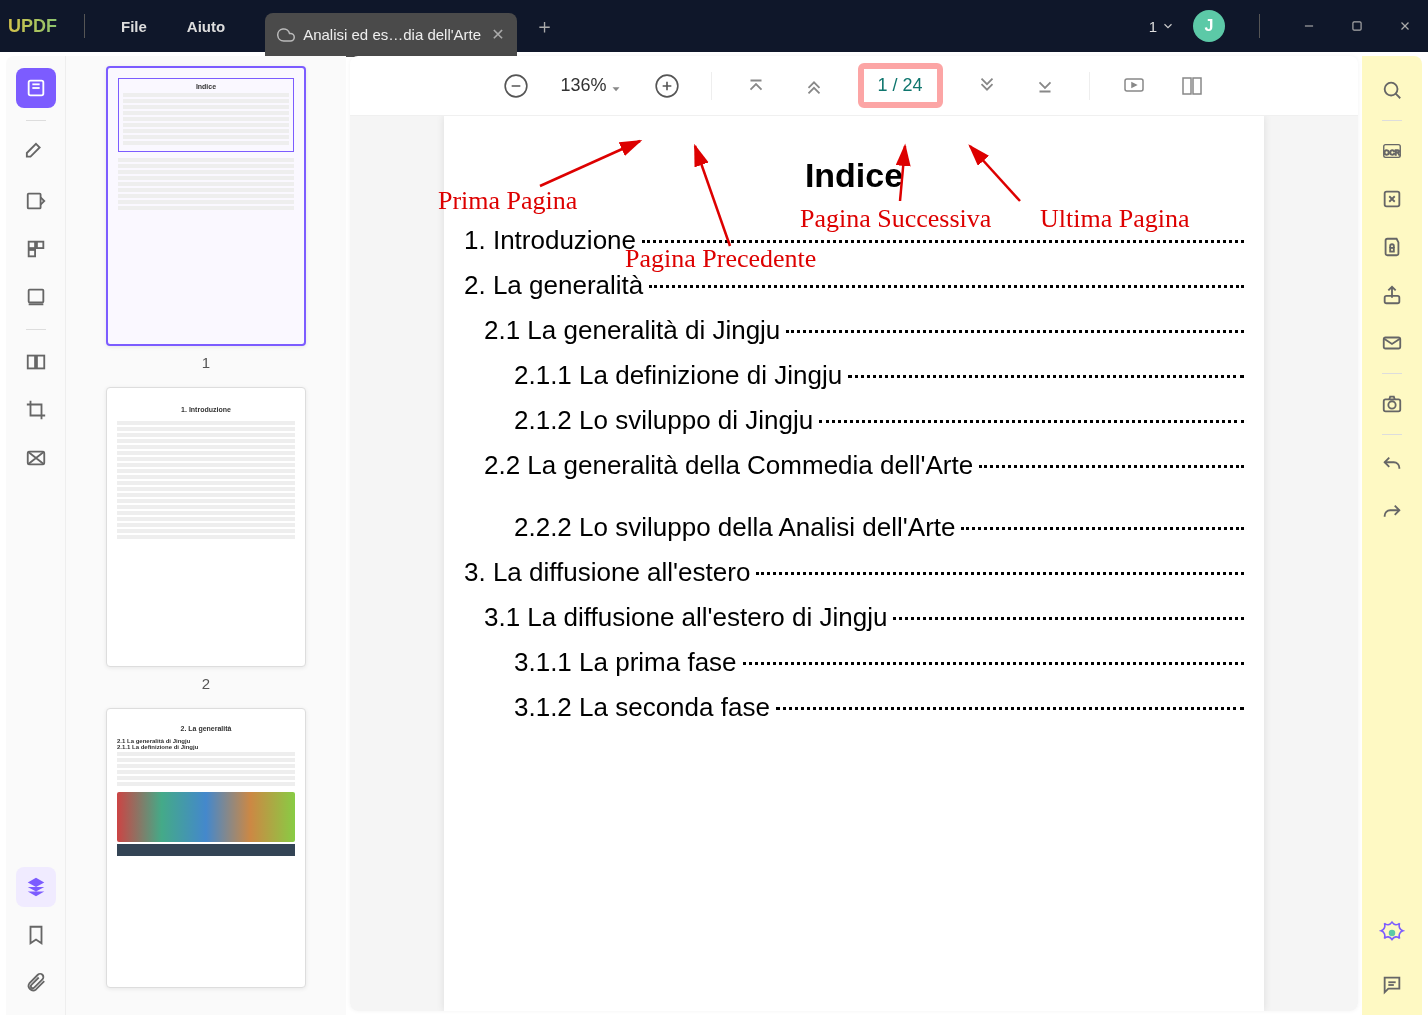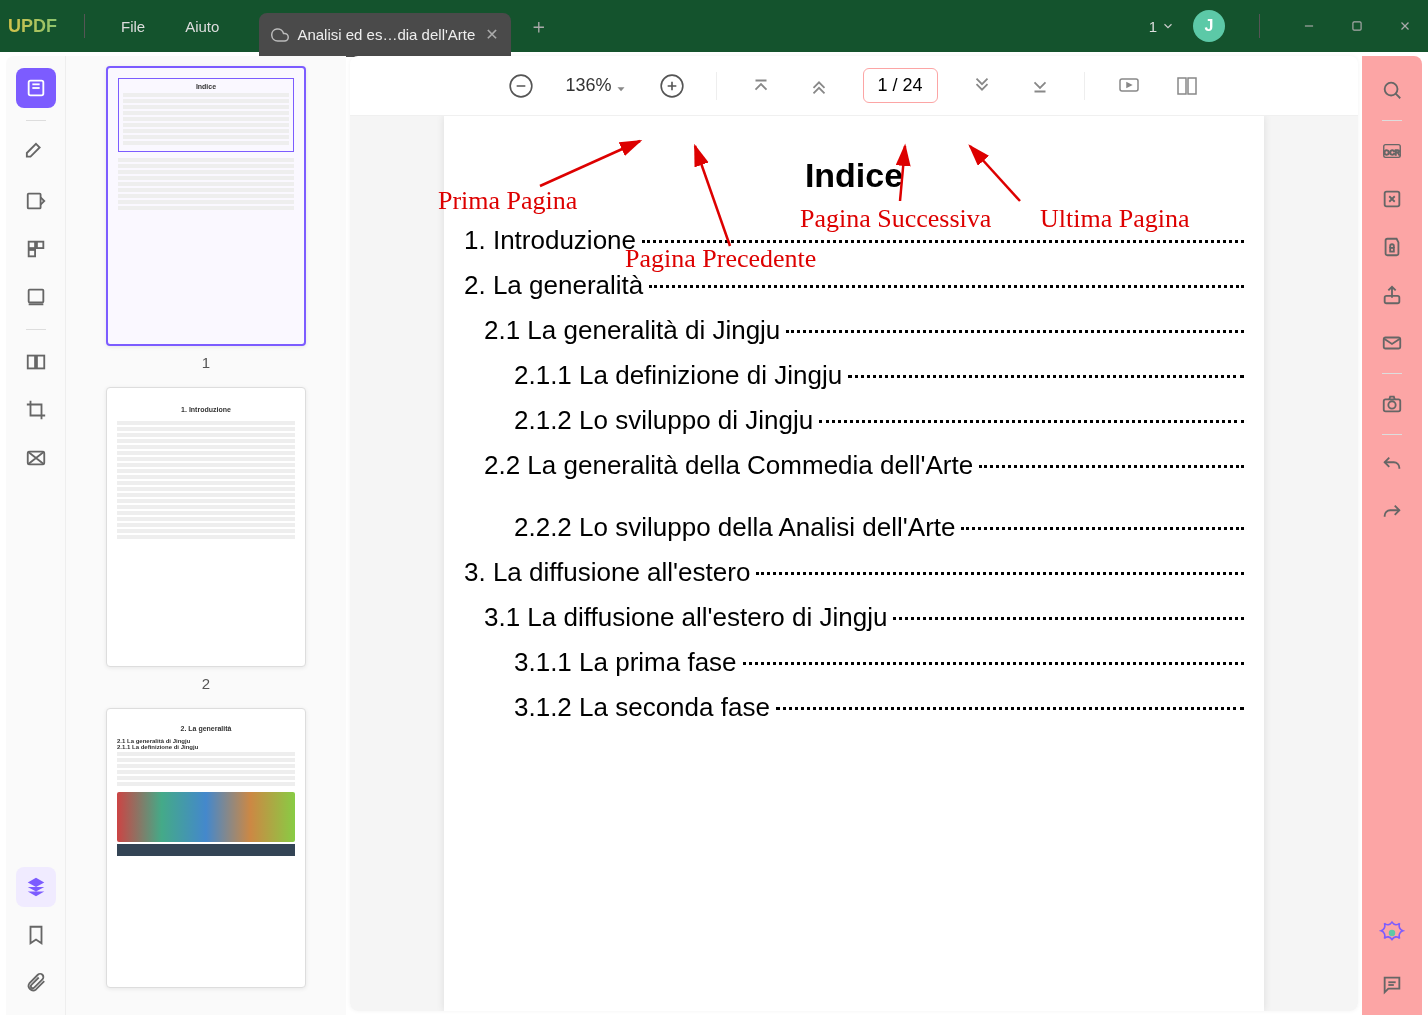"UPDF" .titlebar { background: #14532d -> #0f172a }
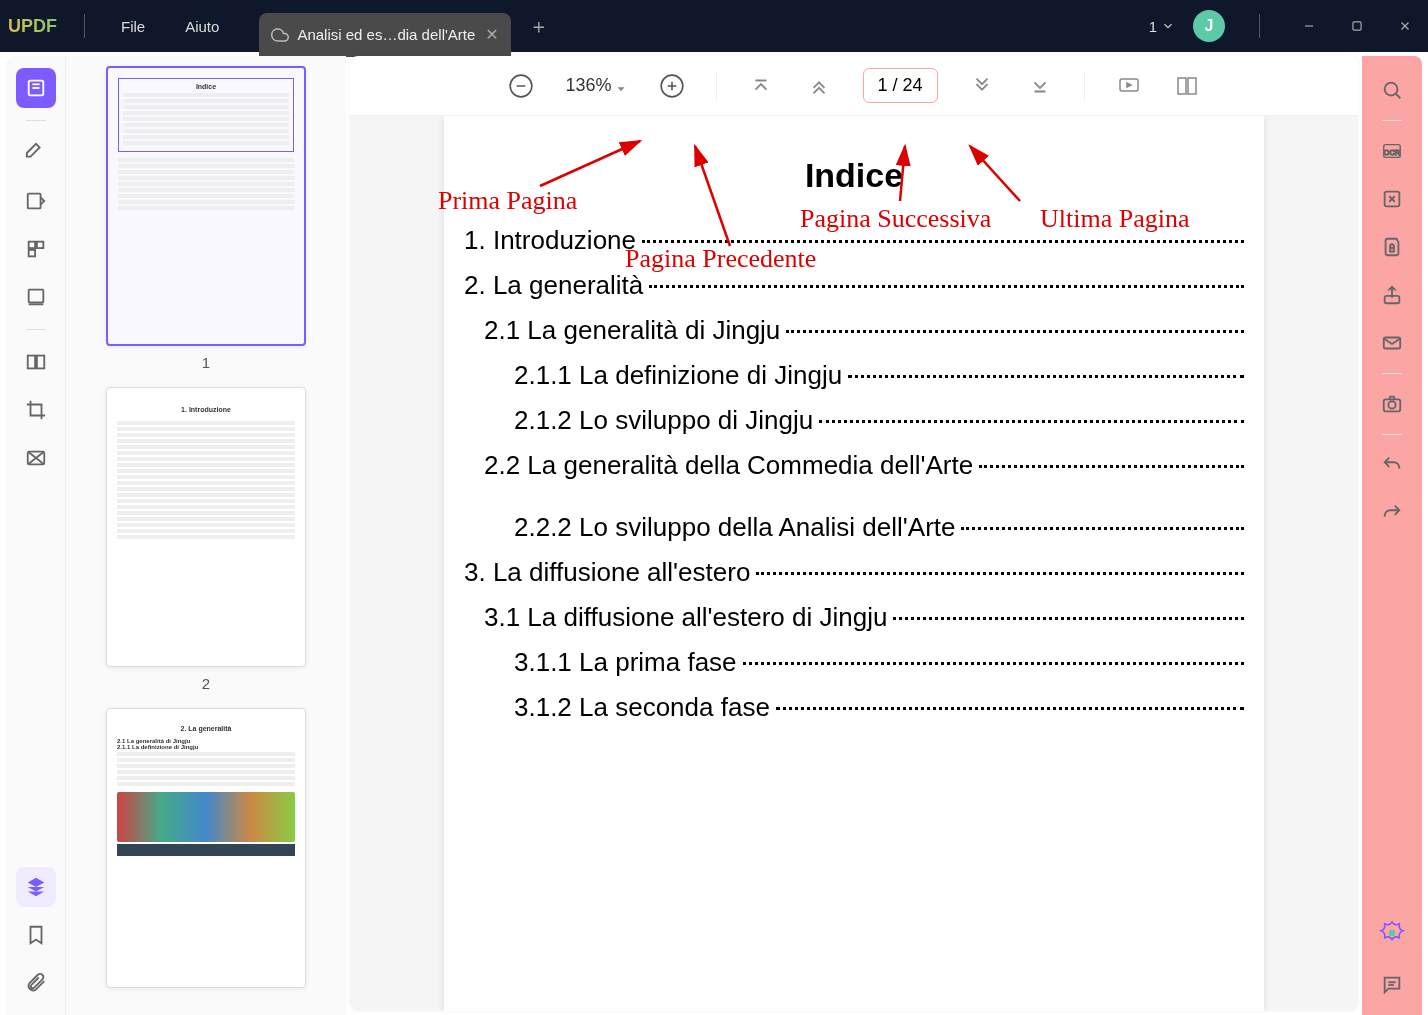"File" .menu-item { font-weight: none -> bold }
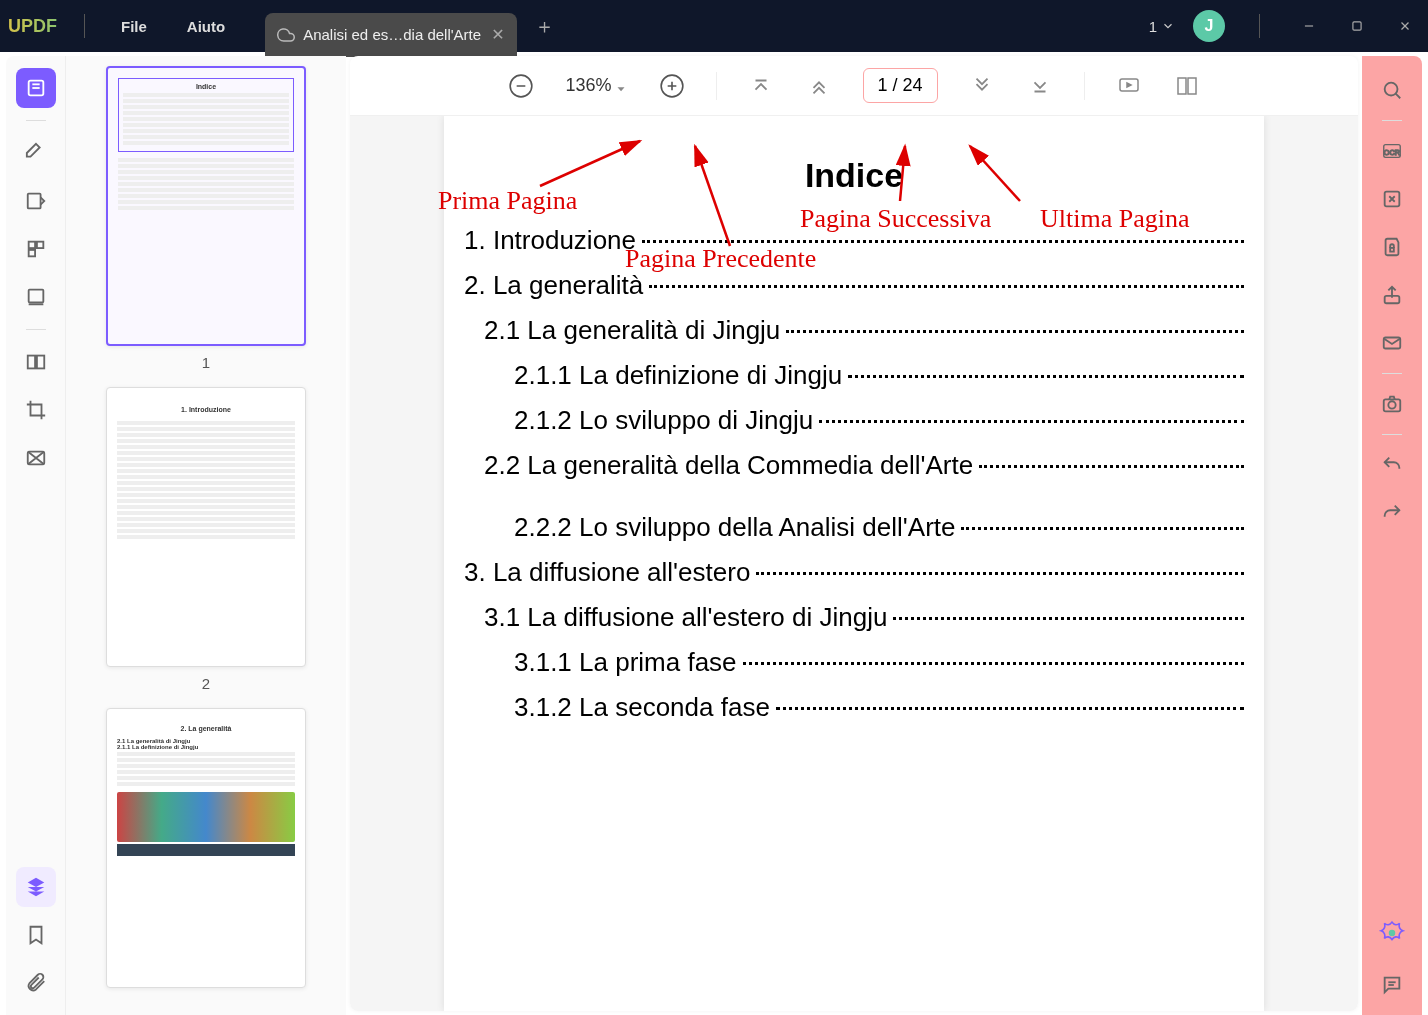"1 / 24" .page-box { border: 1px solid #fca5a5 -> 6px solid #fca5a5; color: #000000 -> #0f766e }
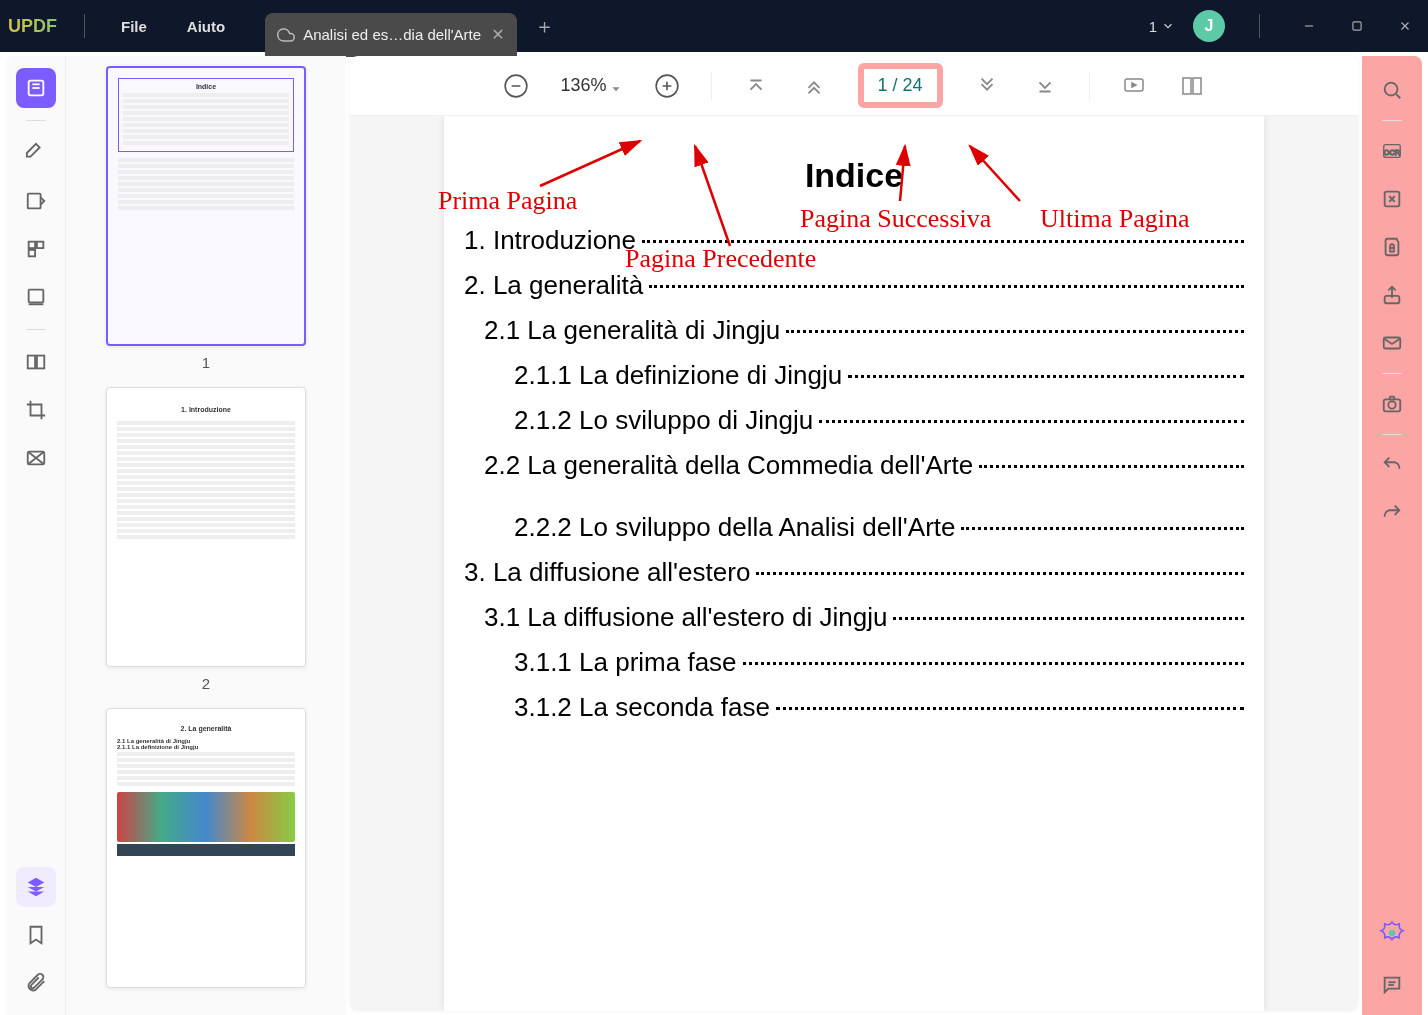"OCR" .right-rail { background: #fca5a5 -> #fef9c3 }
